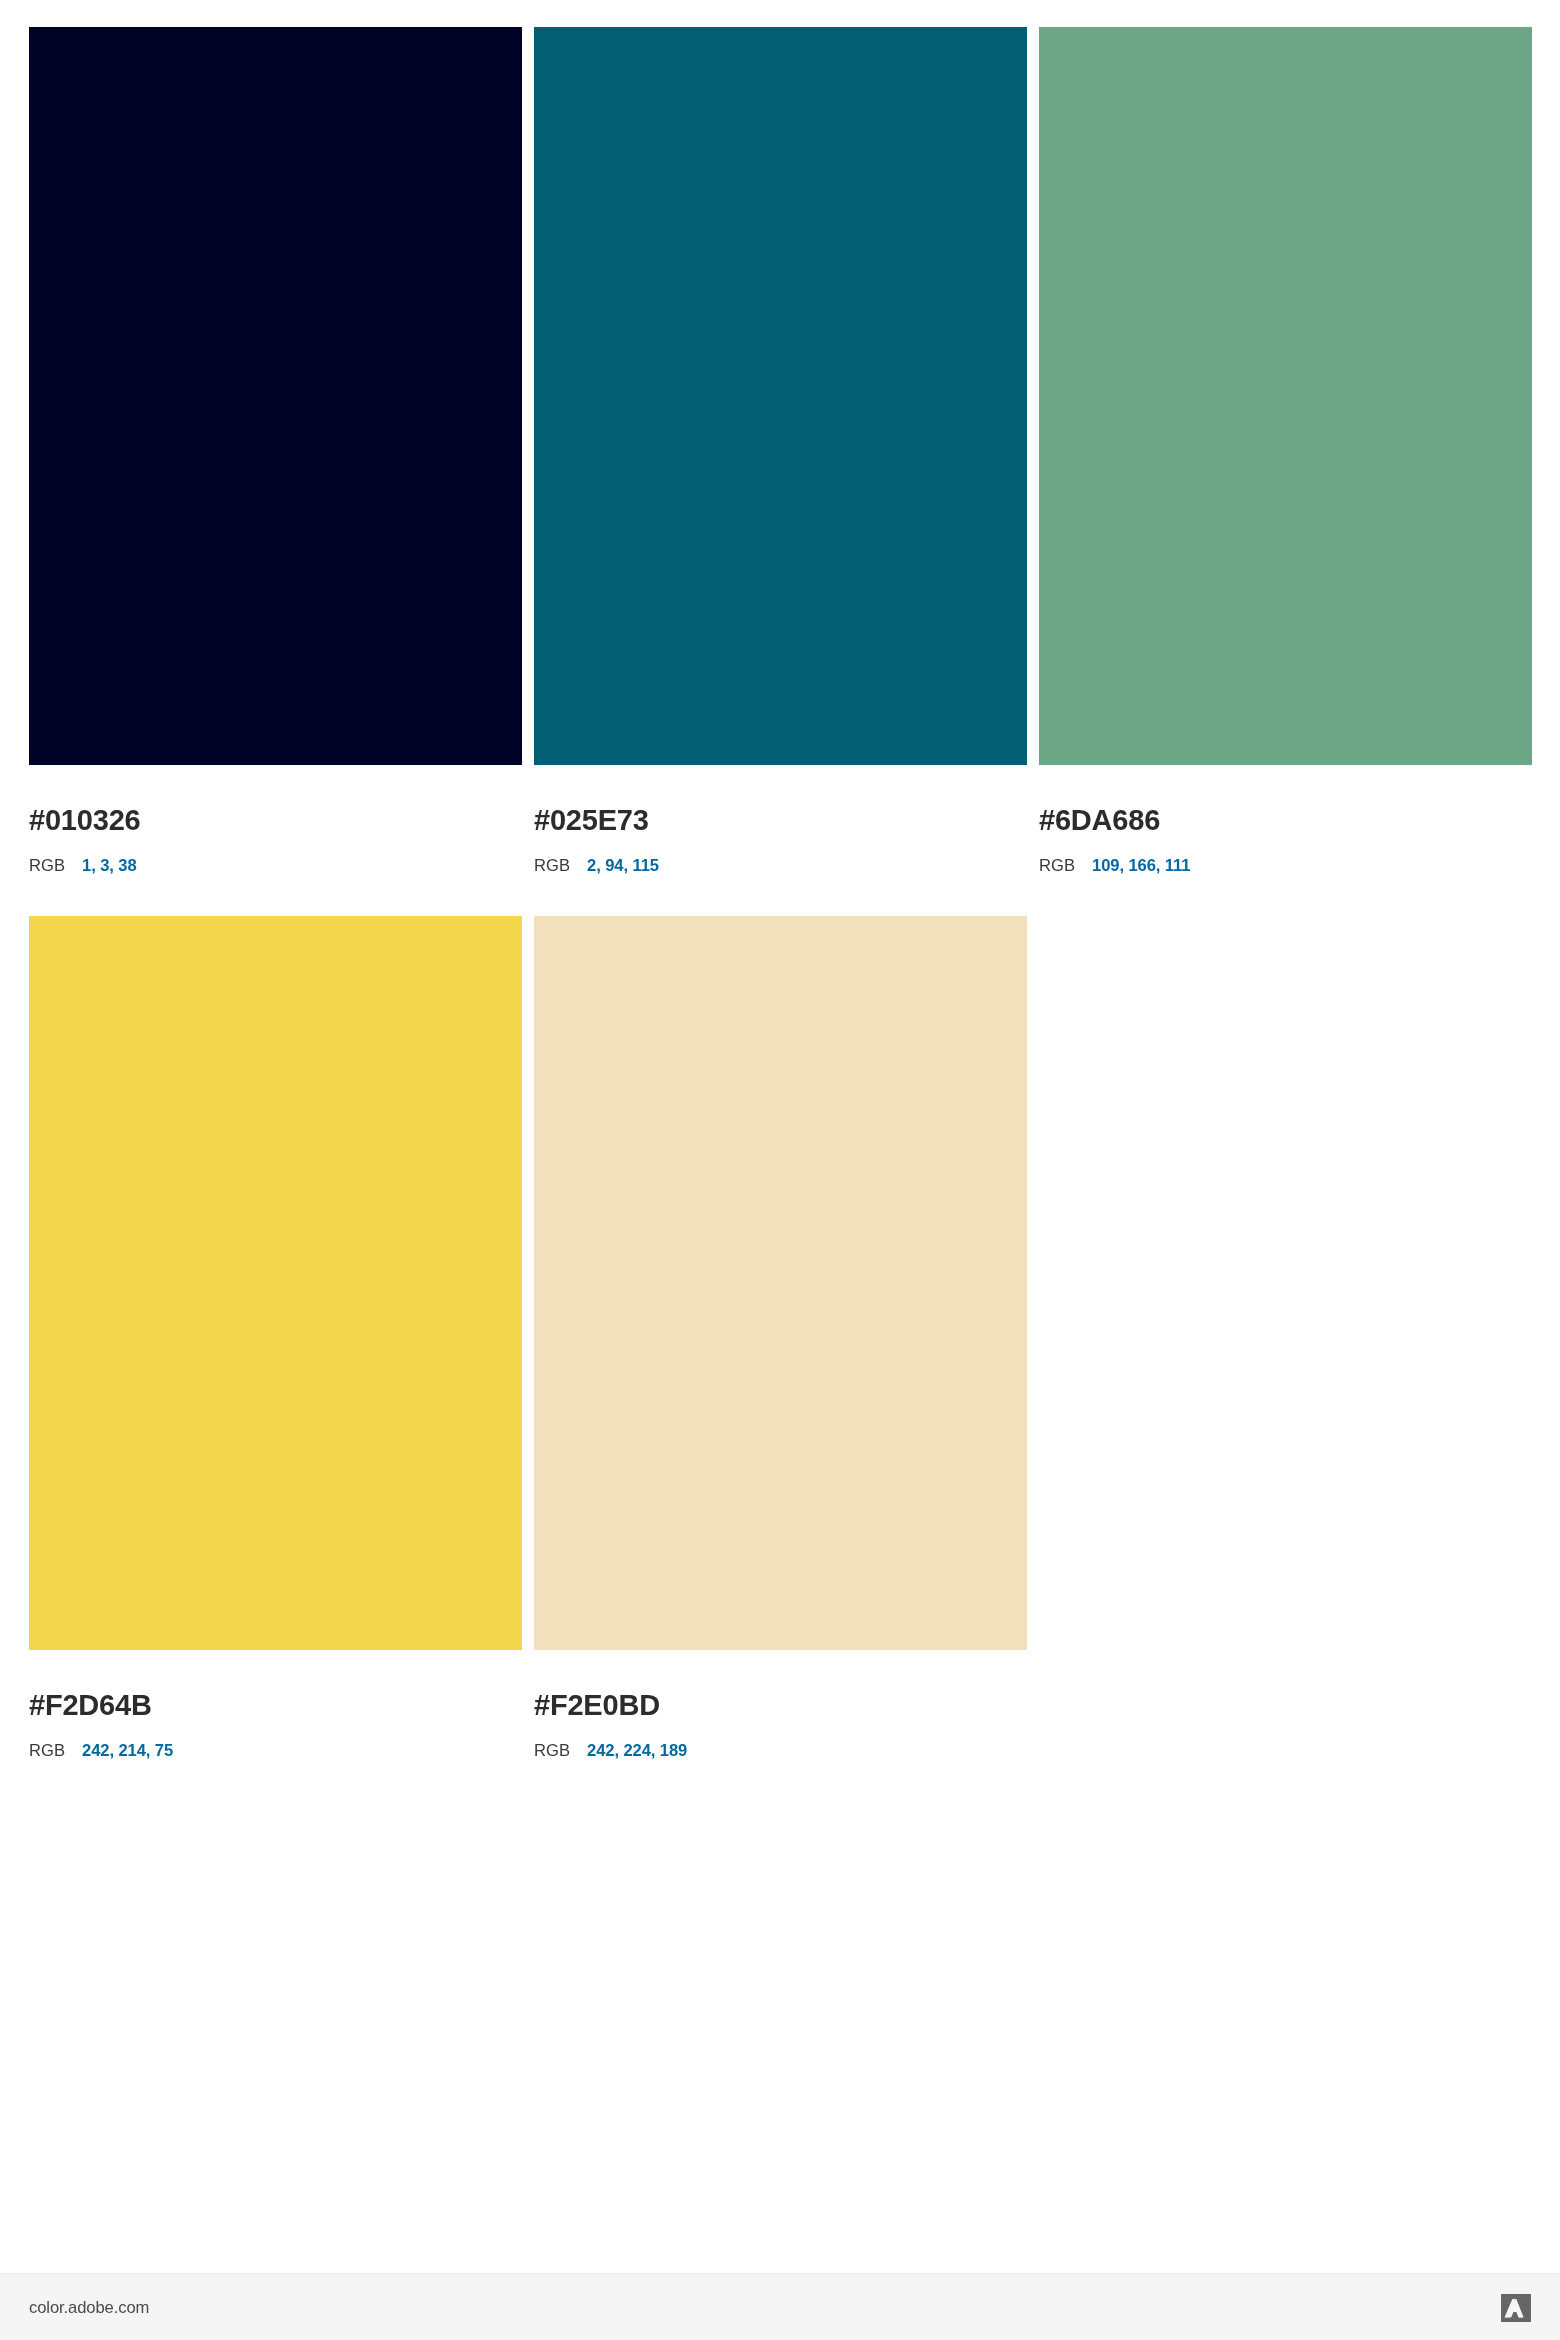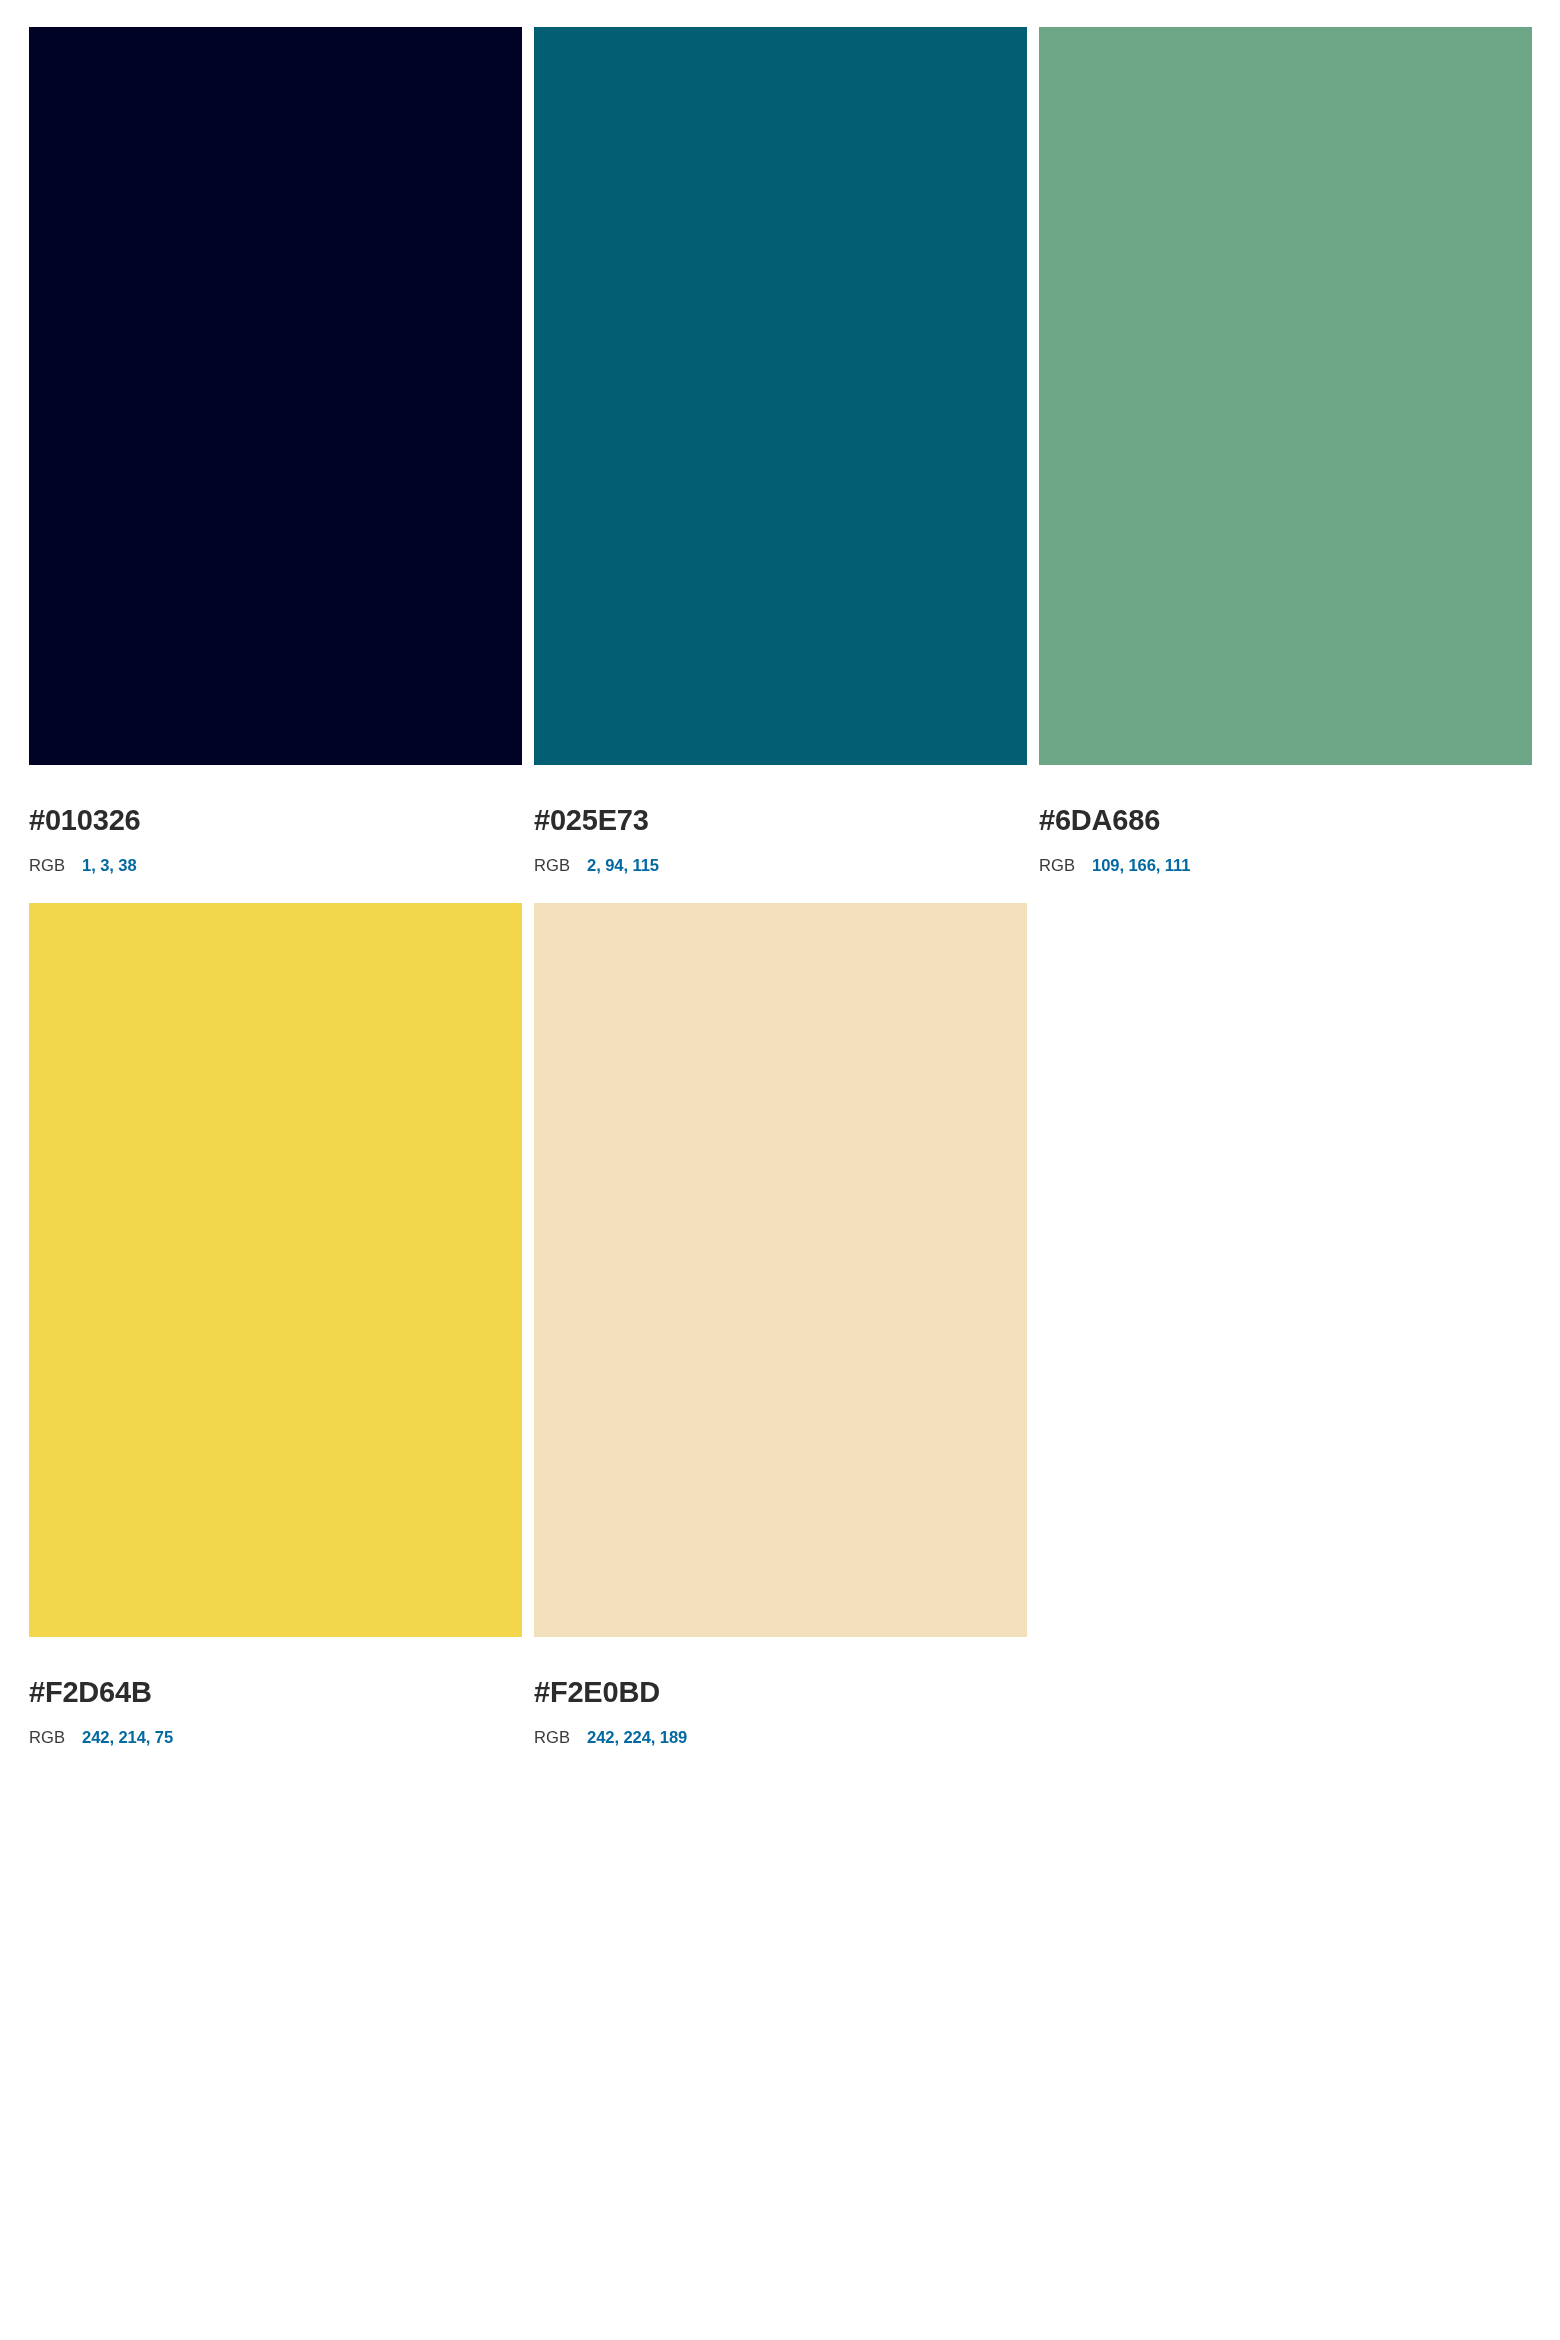"#F2D64B" .row.row-2 { margin-top: 28px -> 41px }
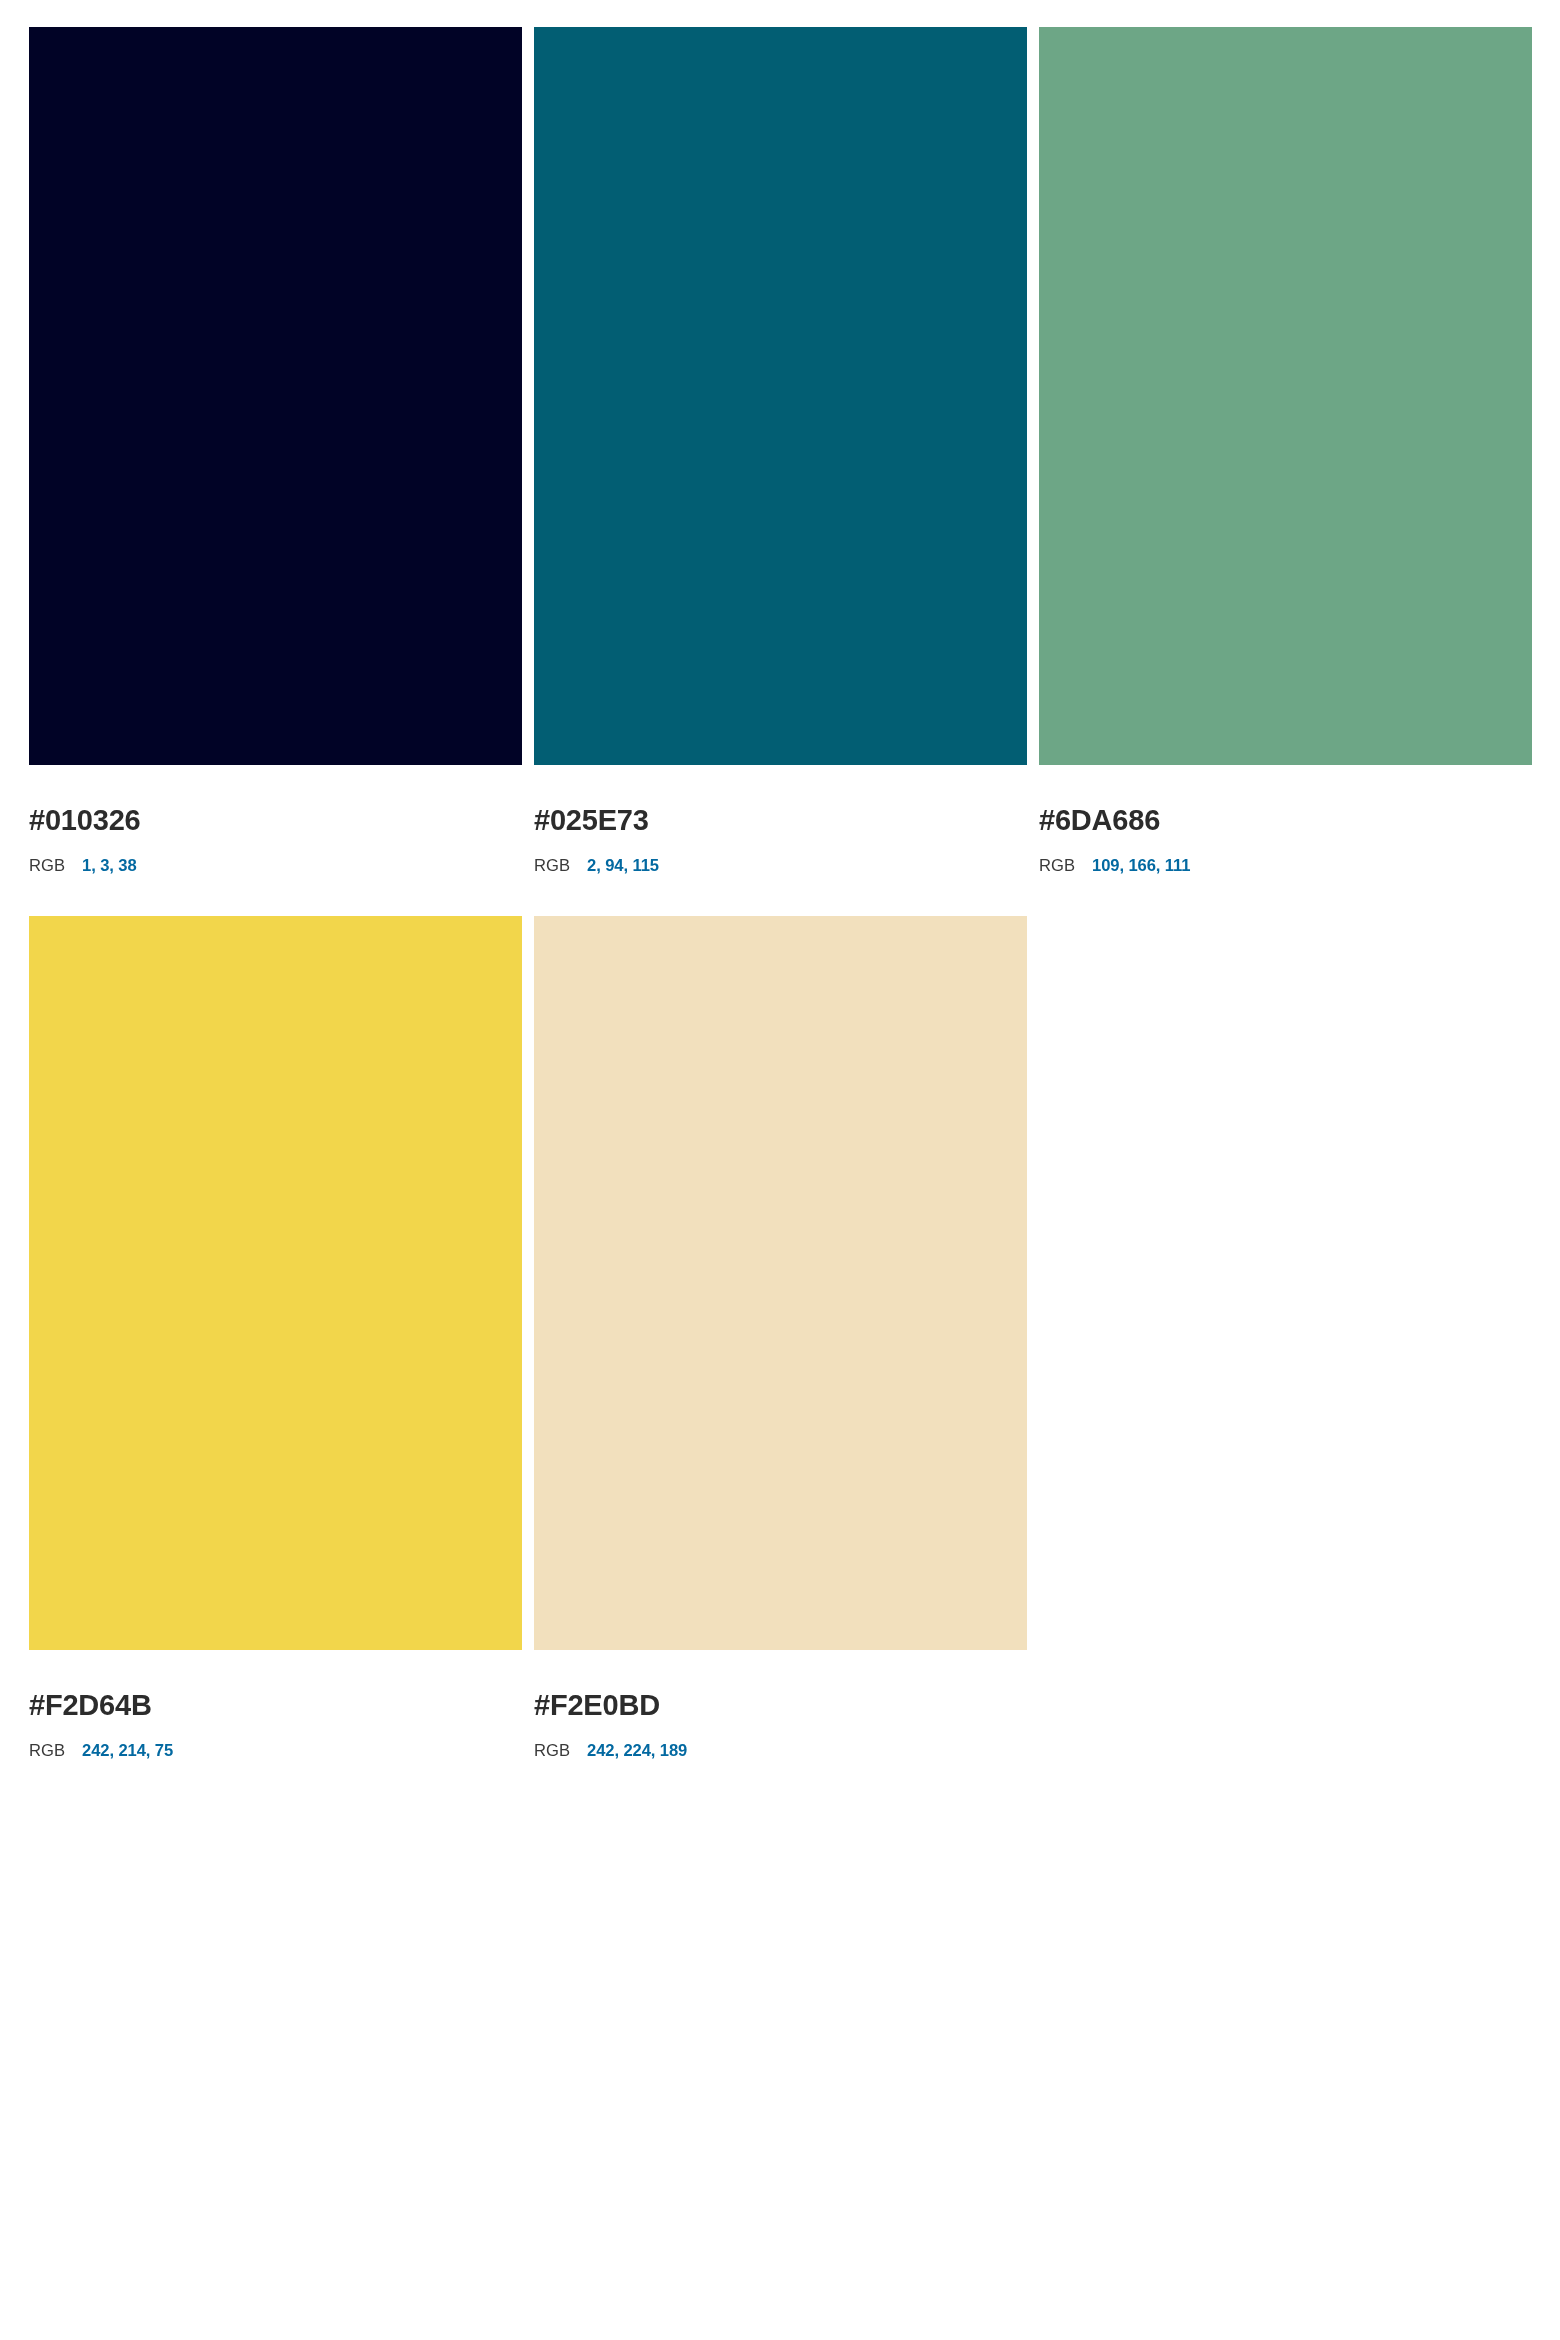"color.adobe.com" div.footer { html: none -> <div> <span>color.adobe.com</span> <span> <svg> <rect></rect> <path></path> <path></path> <path></path> <path></path> <path></path> <path></path> </svg> </span> </div> }
